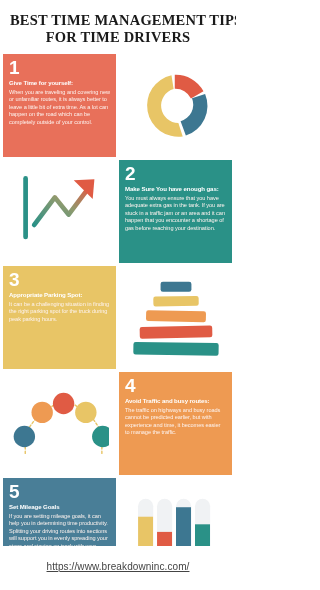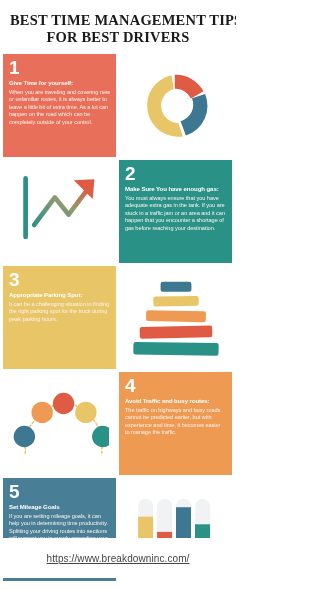"FOR BEST DRIVERS" div.title-line { text: BEST -> TIME }
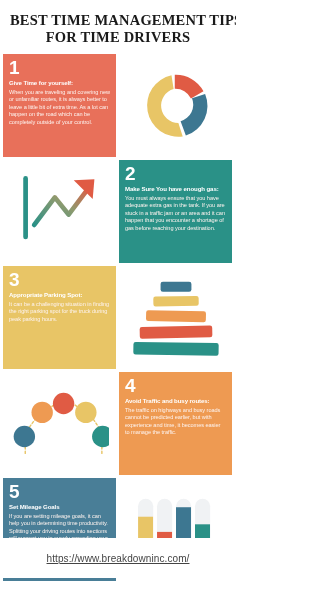"https://www.breakdowninc.com/" .footer { bottom: 12px -> 4px }
